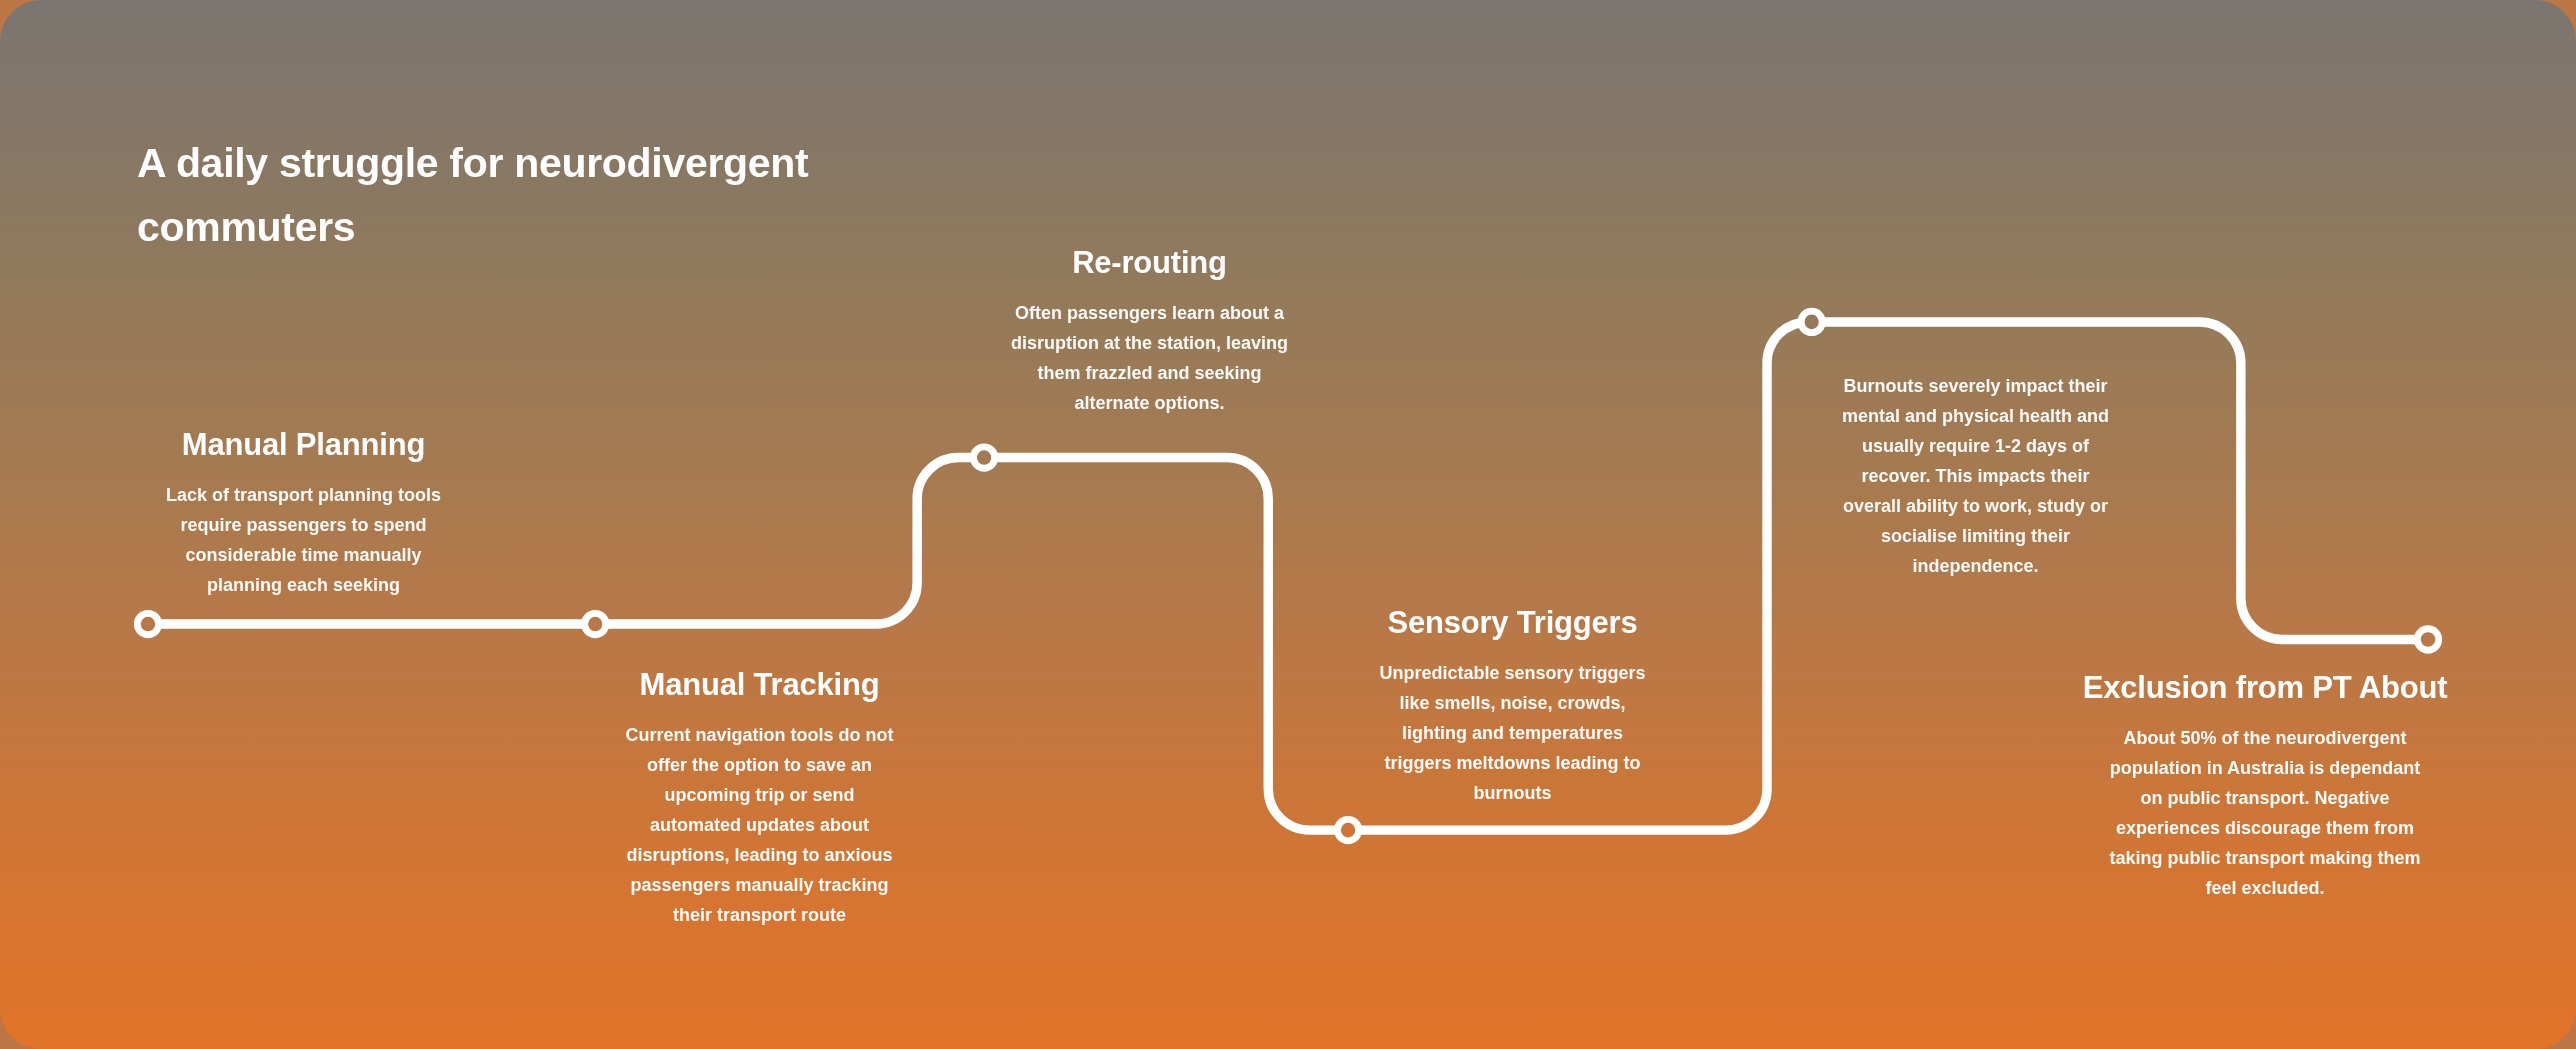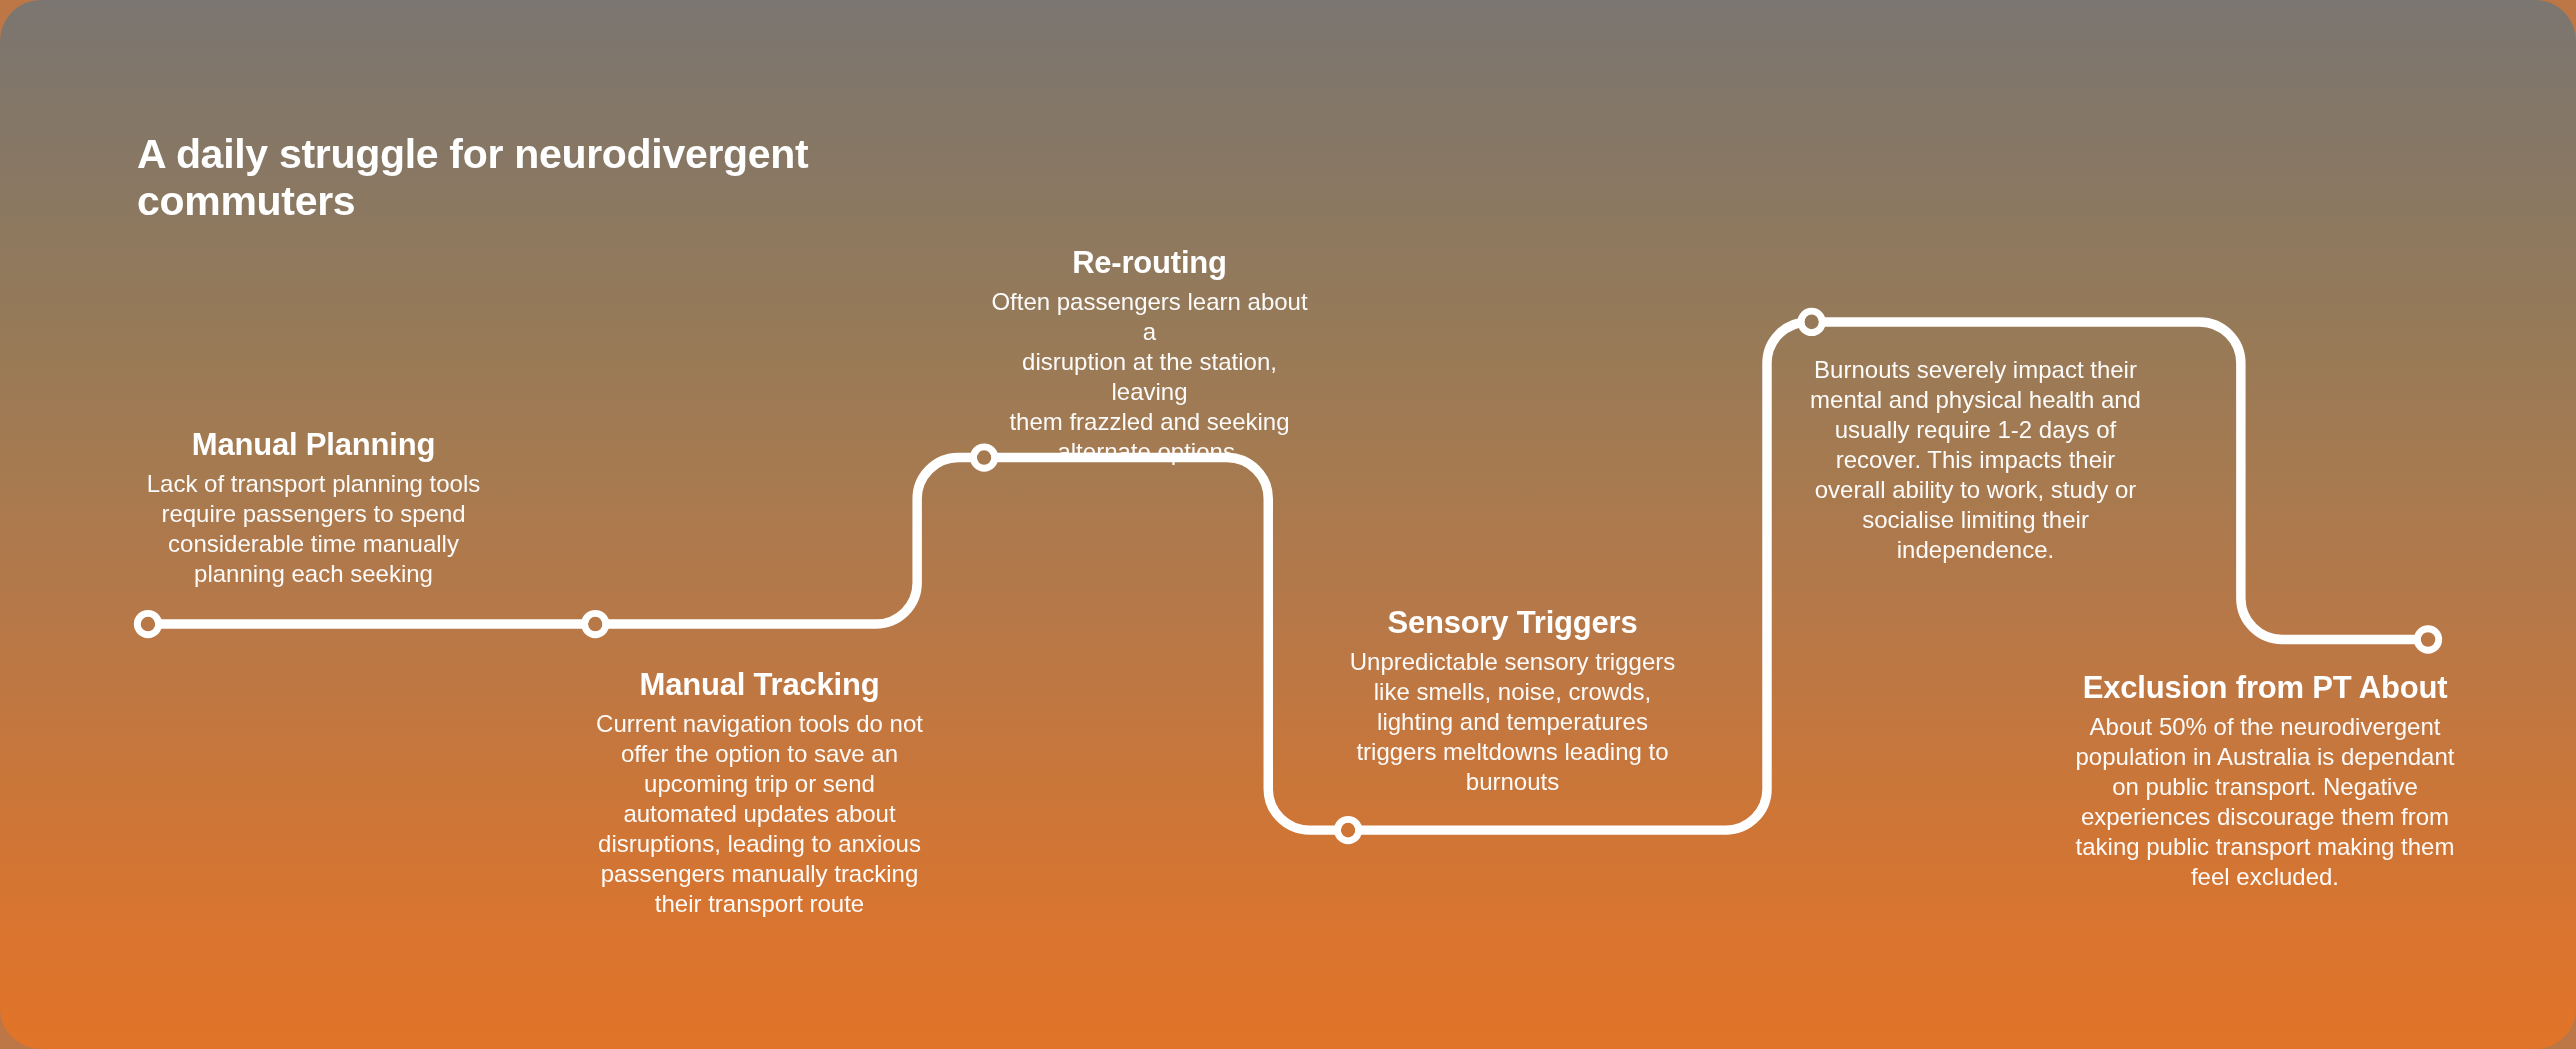"A daily struggle for neurodivergent" .page-title { line-height: 47px -> 64px }
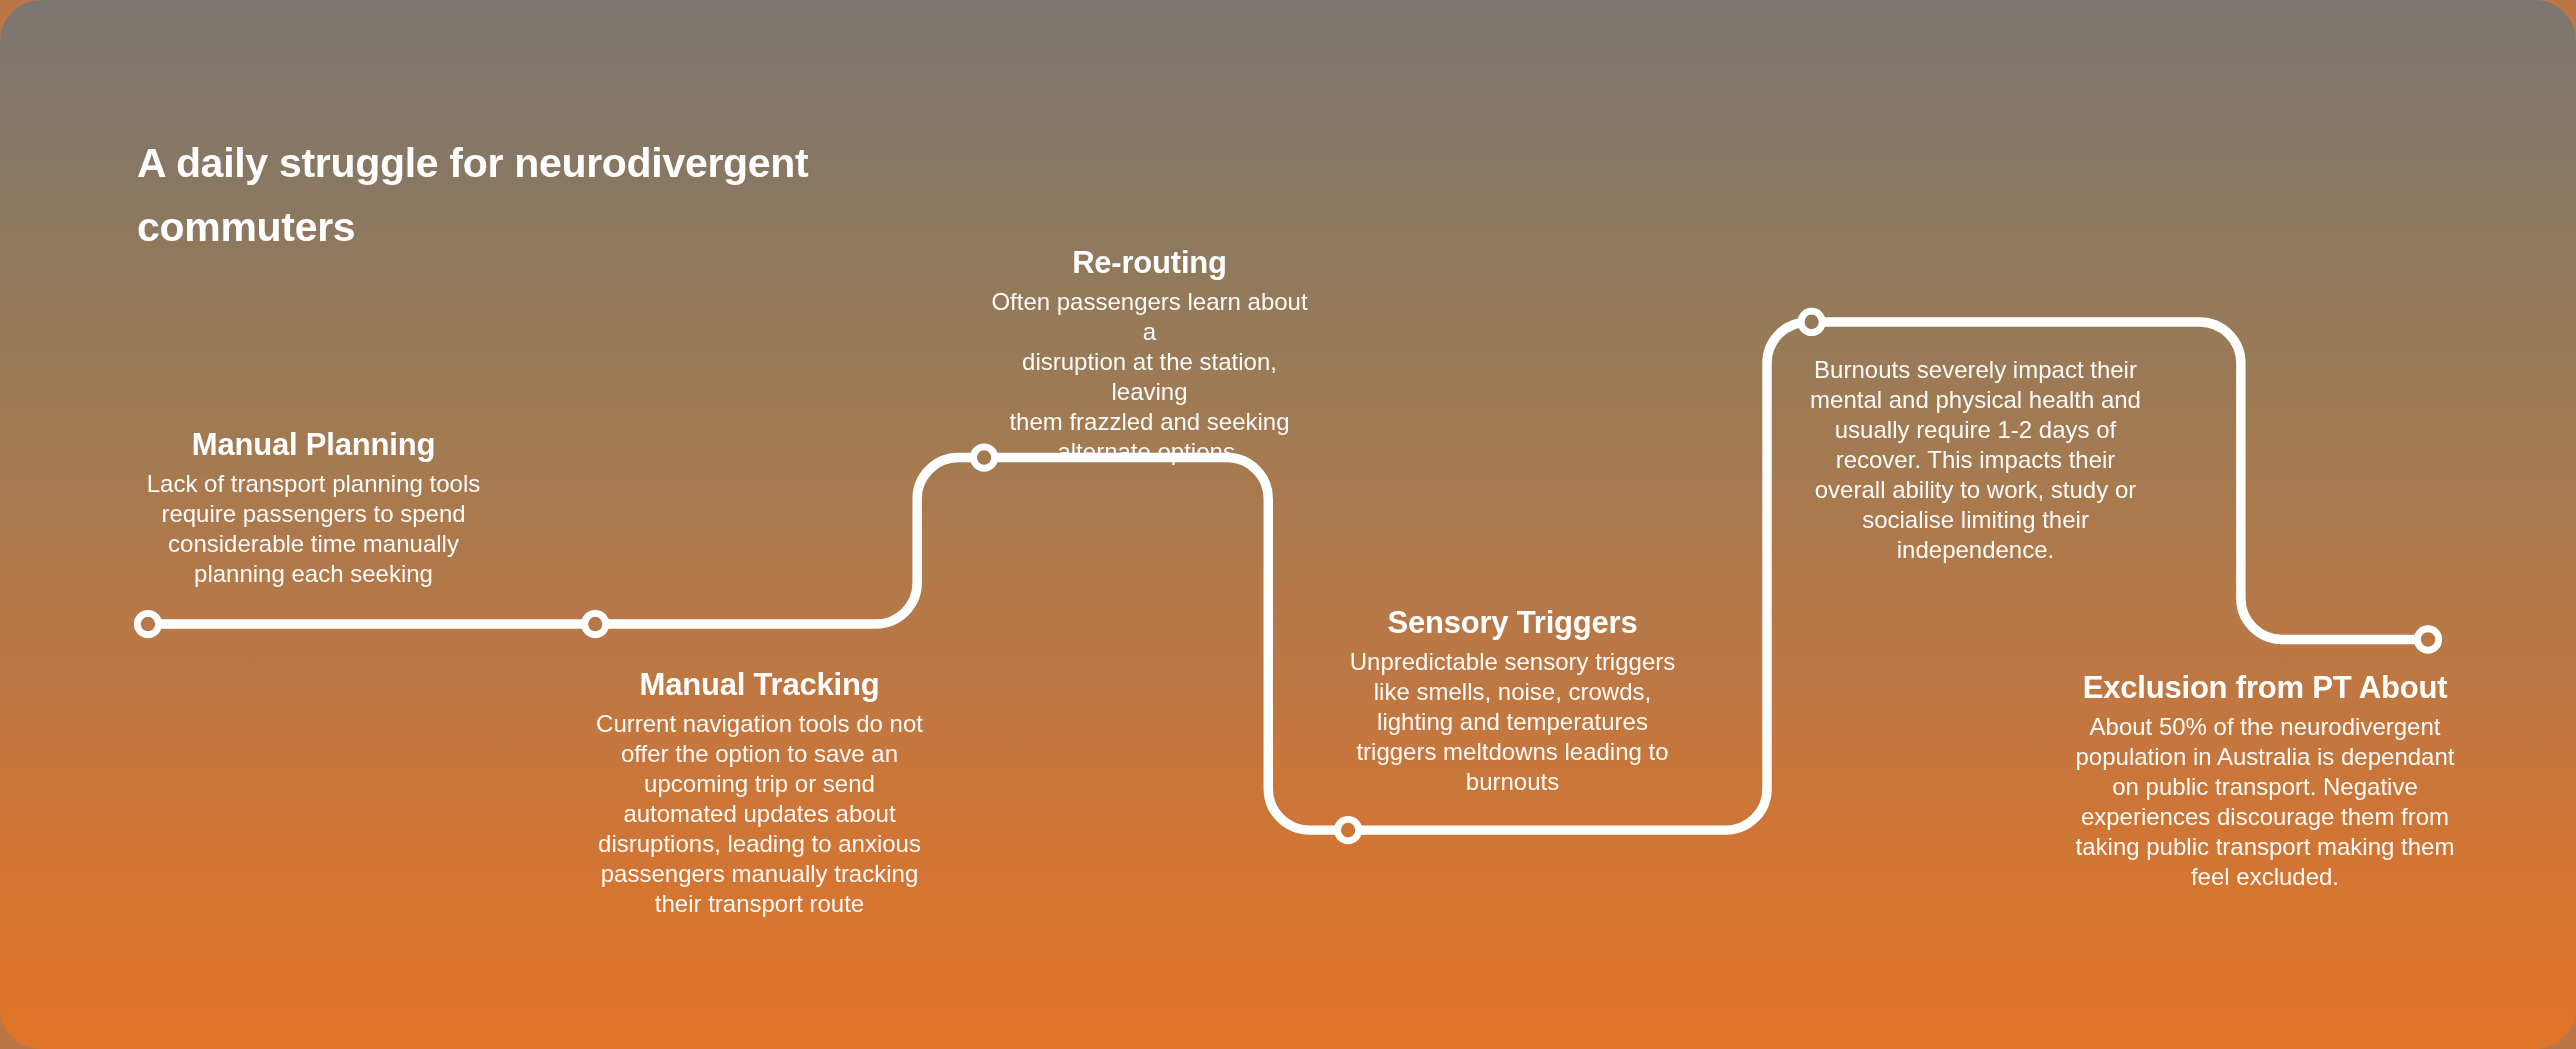"Often passengers learn about a" .milestone p { font-size: 24px -> 18px; font-weight: normal -> bold; margin: 0 -> 16px }
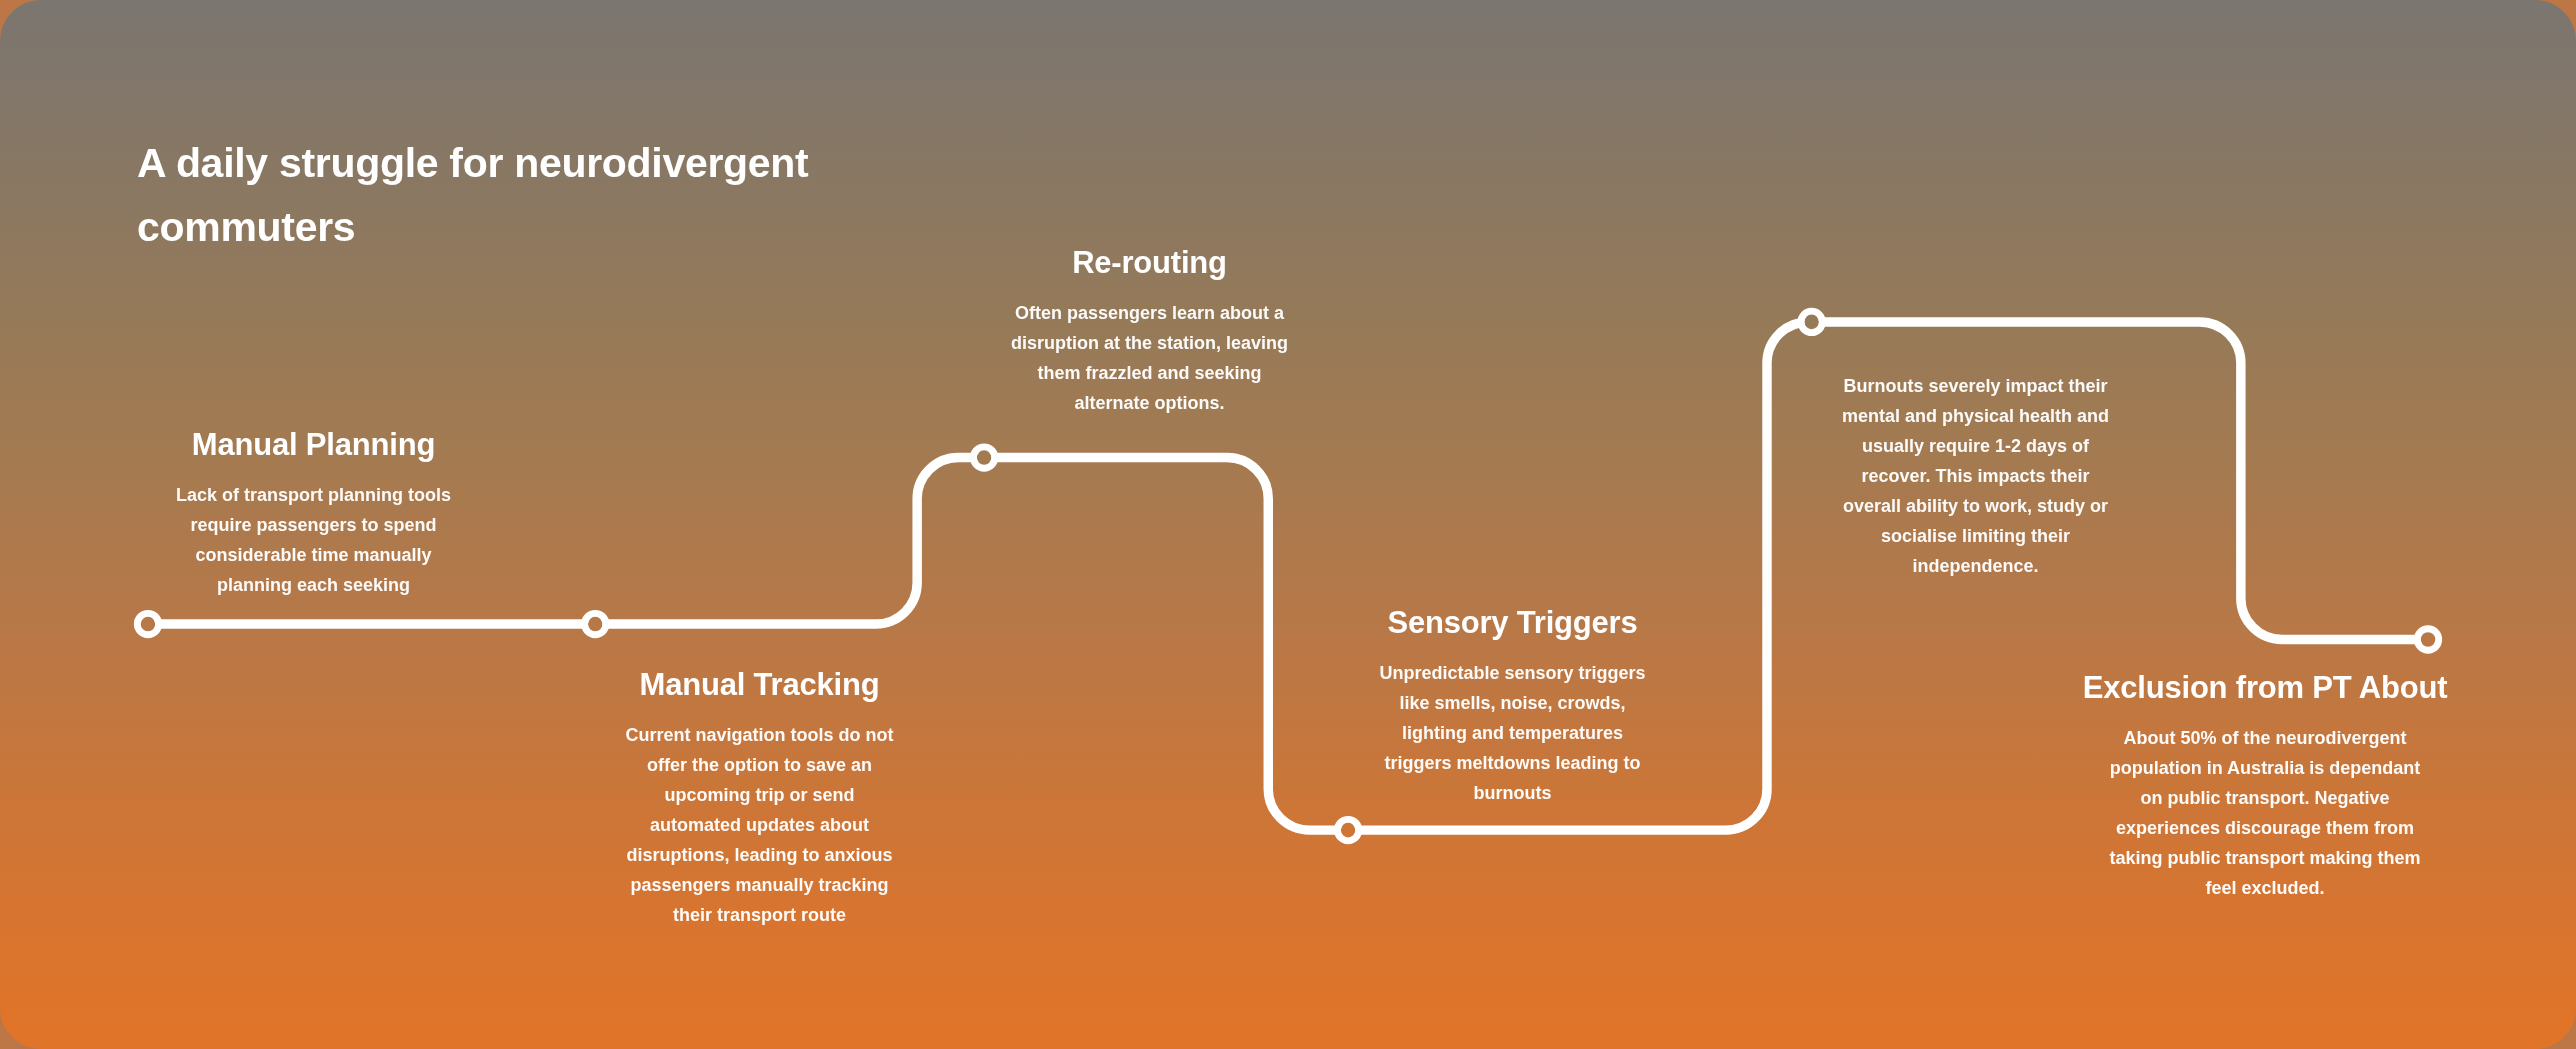"Manual Planning" .m1 { left: 146px -> 136px }
